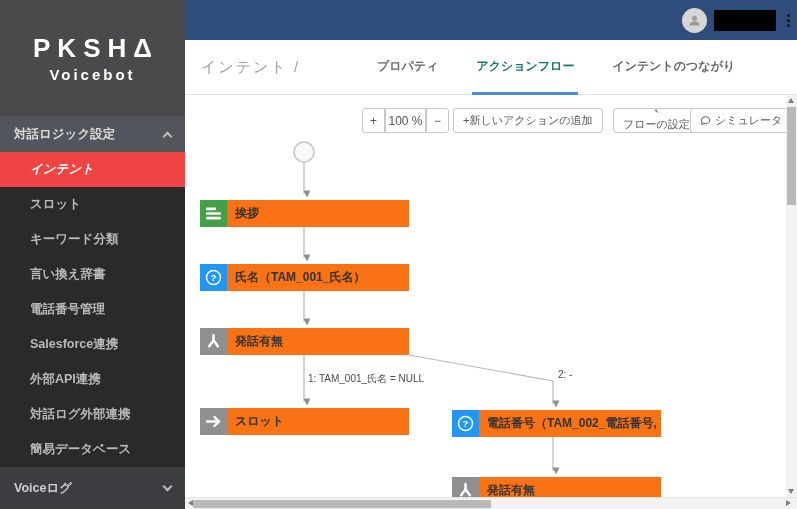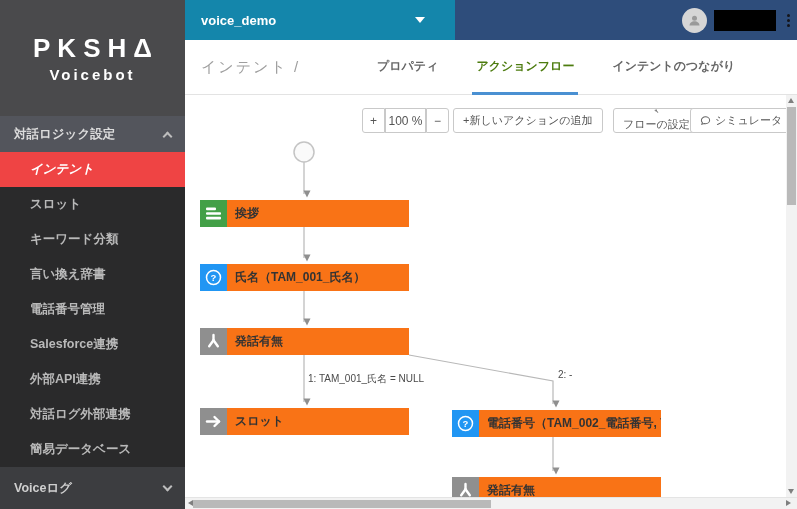"voice_demo" div { html: <div> <span>voice_demo</span> <span></span> </div> -> none }
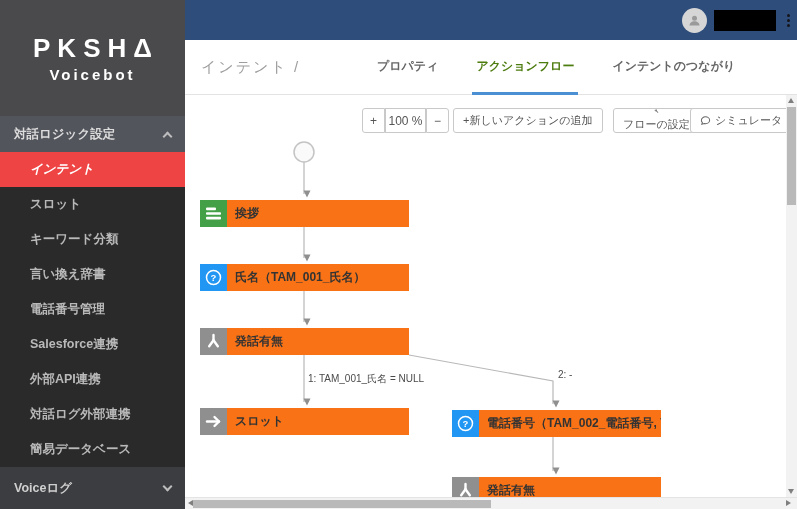"アクションフロー" .tab.active { color: #4d7c0f -> #0f766e }
